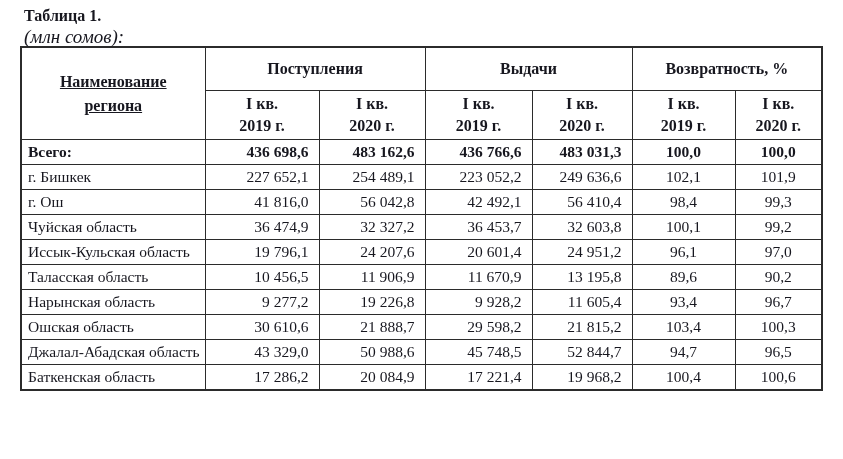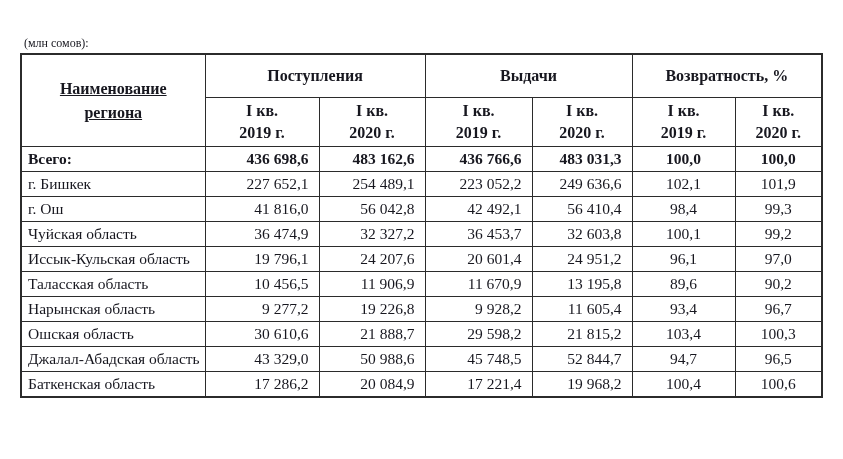"Таблица 1." div.tbl-label { html: none -> <div>Таблица 1.</div> }
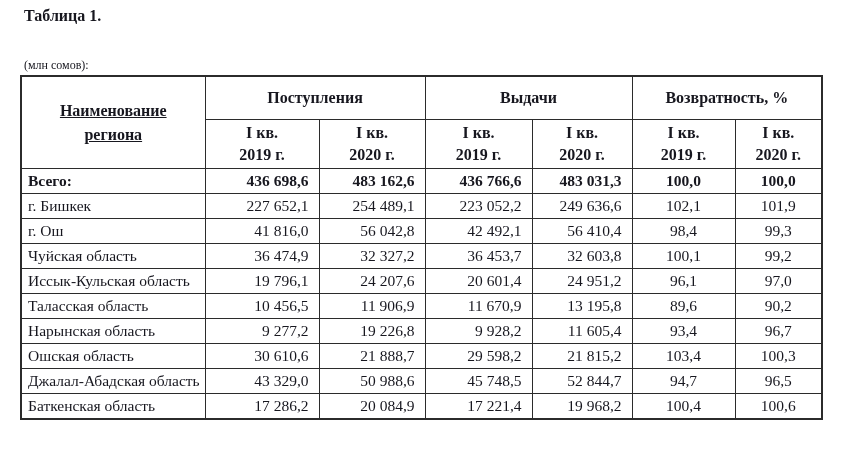"(млн сомов):" .unit-note { font-size: 12px -> 19px; font-style: none -> italic; margin-top: 29px -> none }
